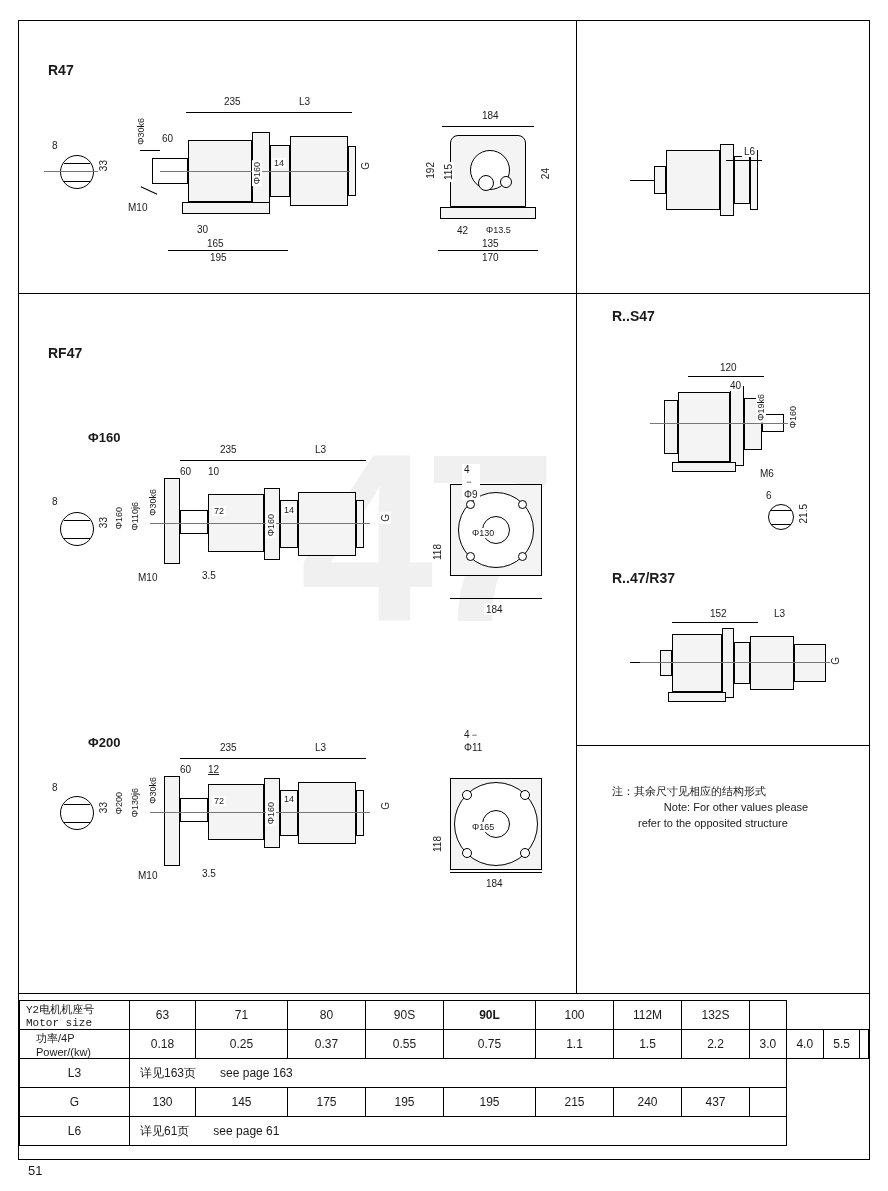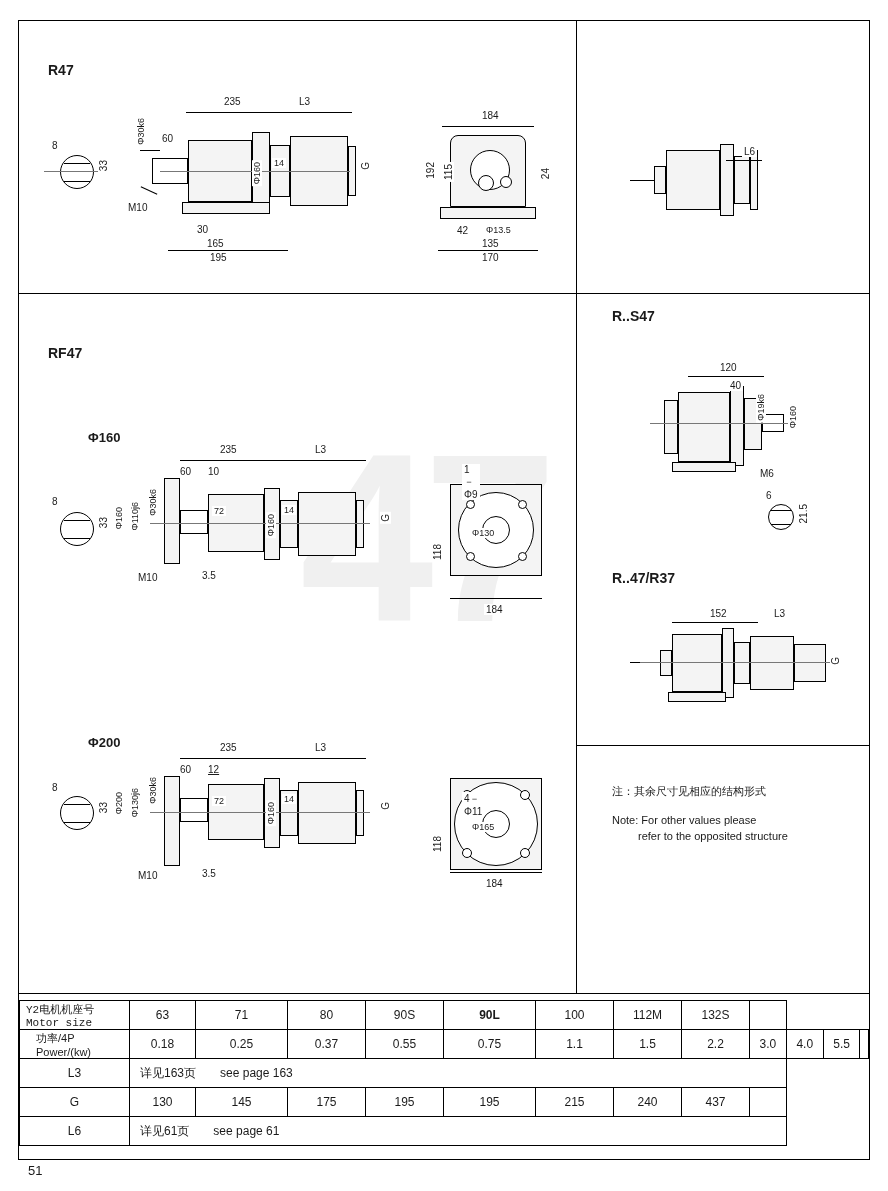"1－Φ9" div.dimtxt { text: 1 -> 4 }
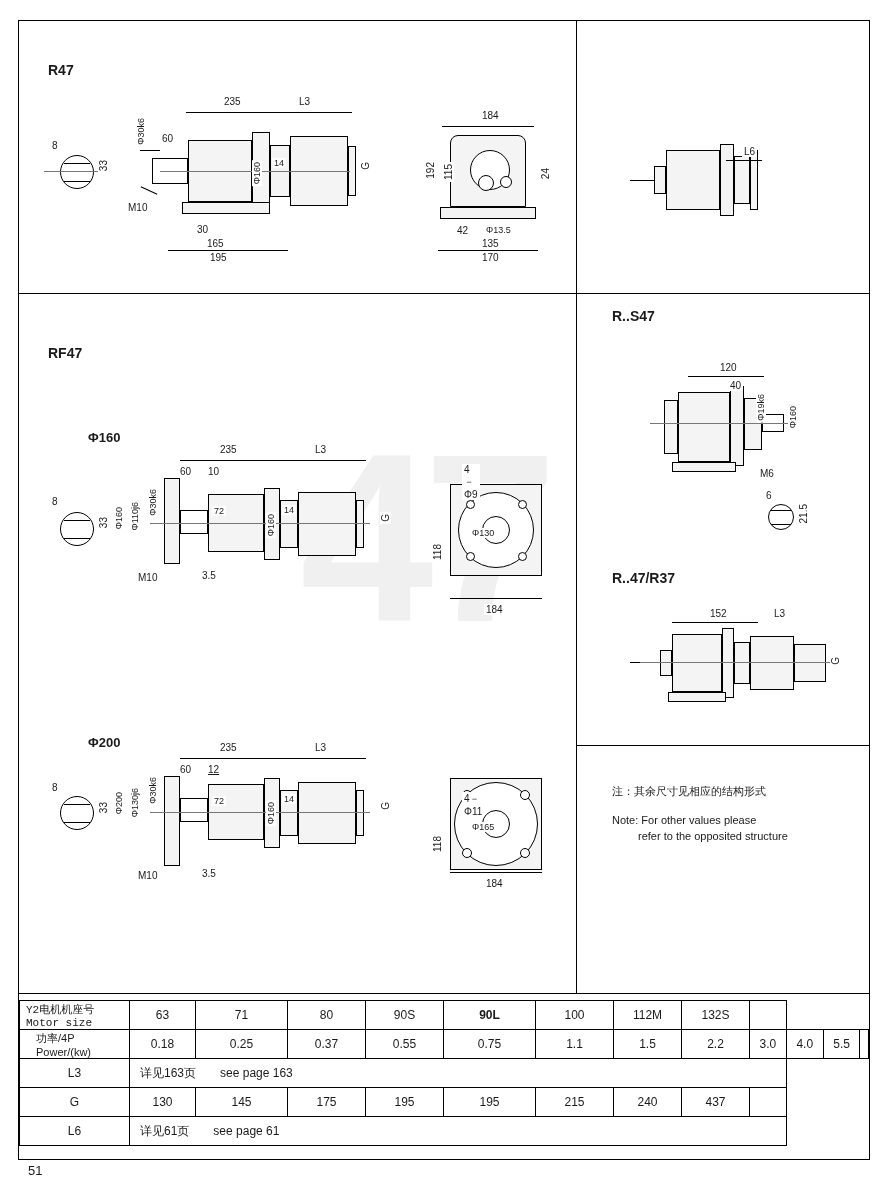"4－Φ11" div.dimtxt { top: 792px -> 728px }
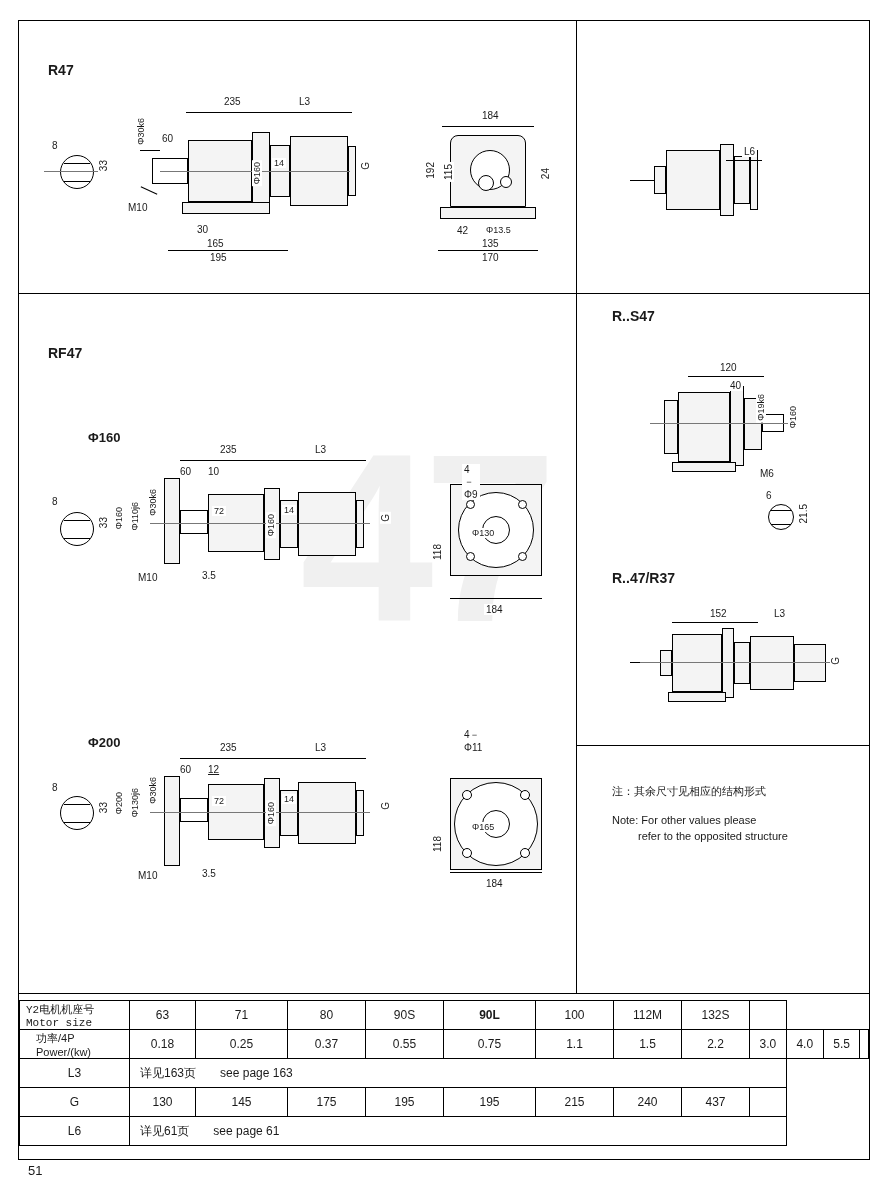"Note: For other values please" div { margin-top: 13px -> 0; text-align: none -> center }
